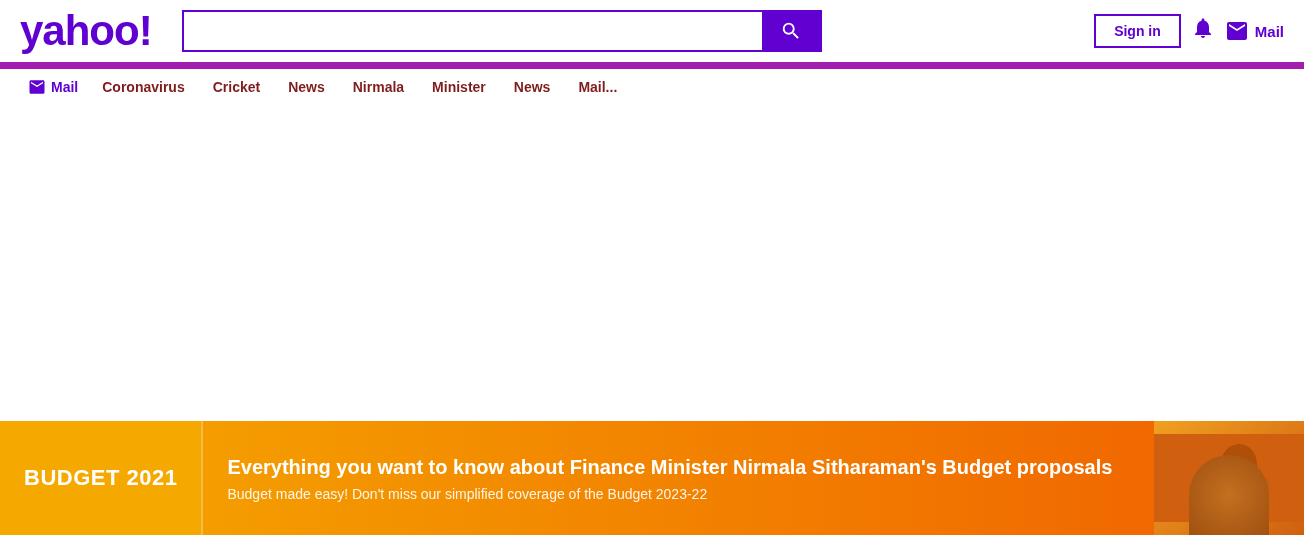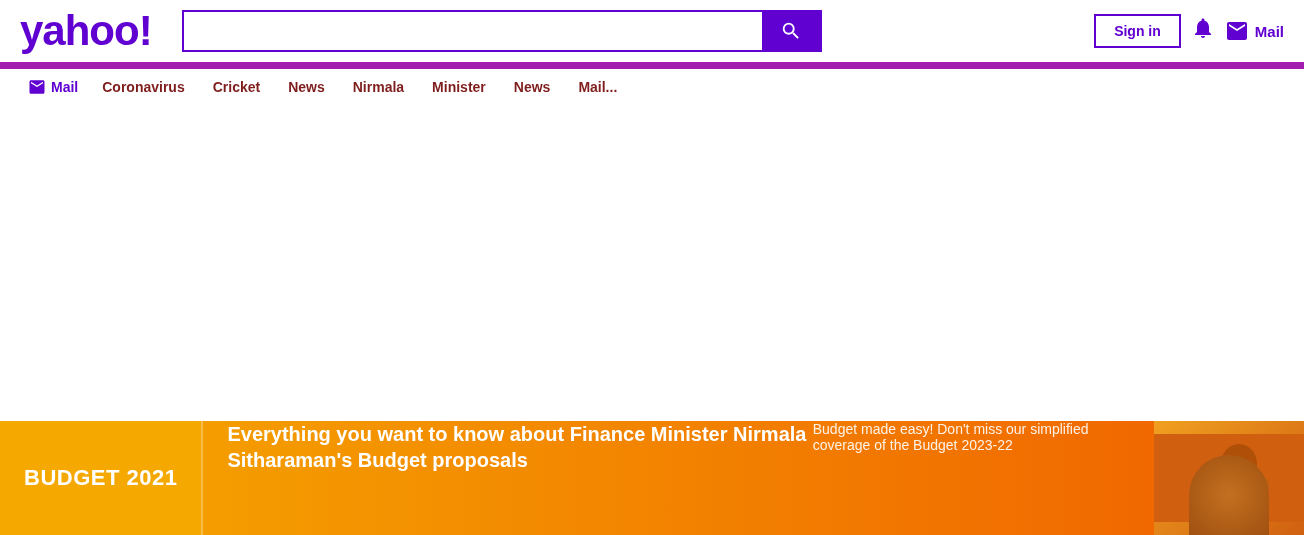"Everything you want to know" .banner-text { flex-direction: row -> column }
